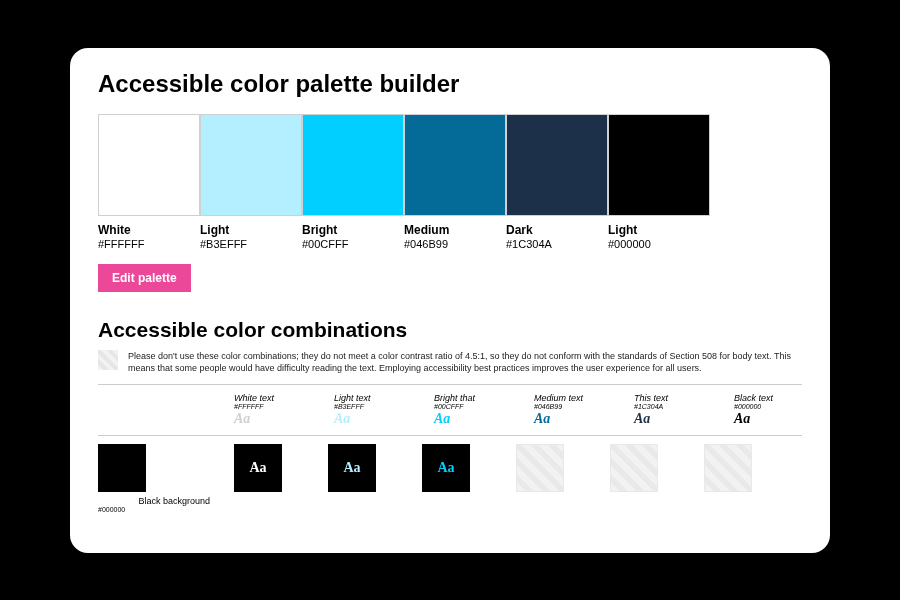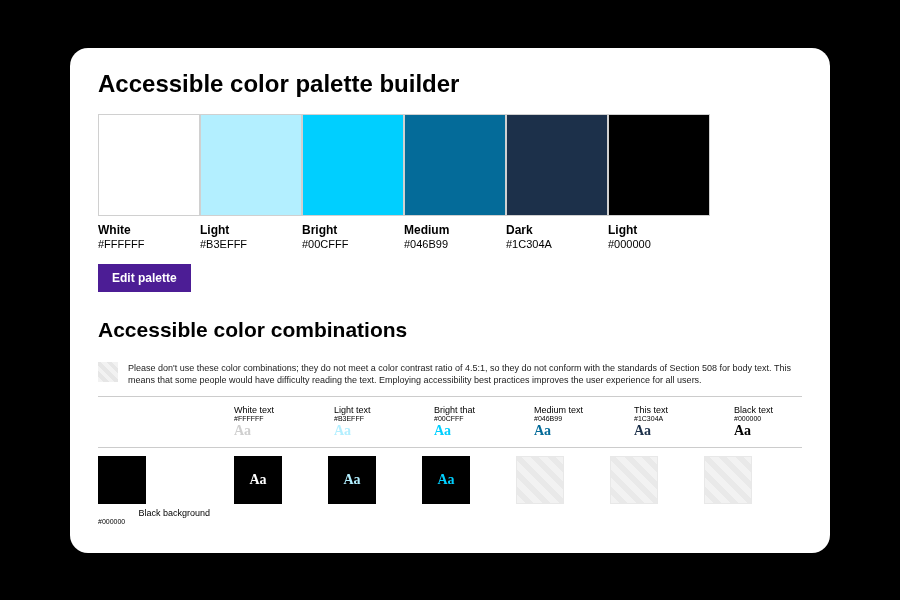"Edit palette" .edit-btn { background: #4c1d95 -> #ec4899 }
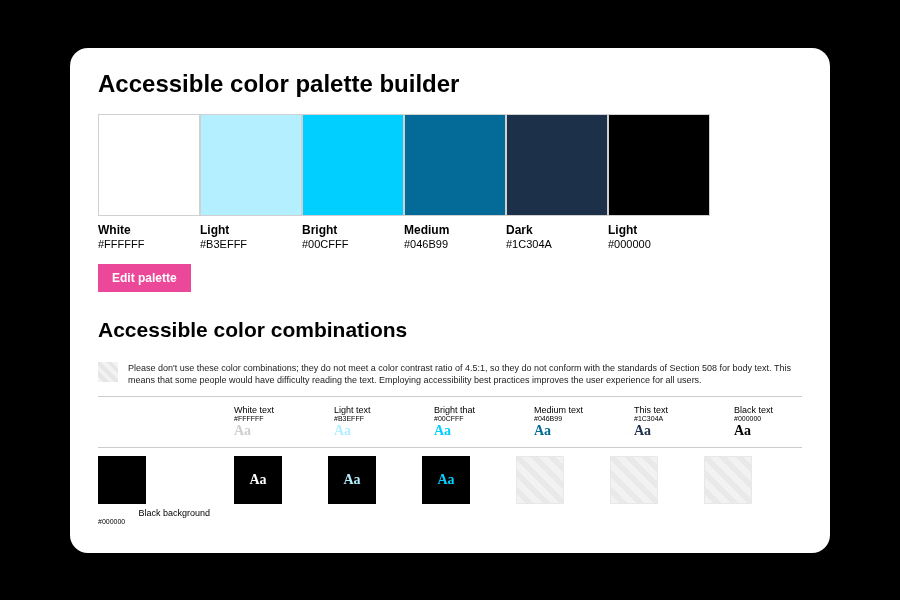"Please don't use these color" .warn-row { margin-top: 20px -> 8px }
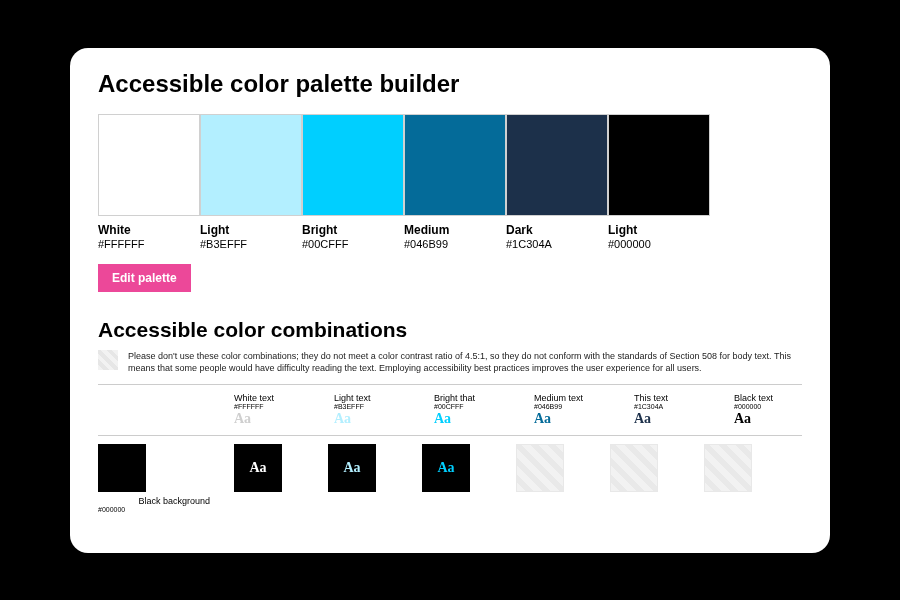"White text" .combo-header-row { font-style: none -> italic }
